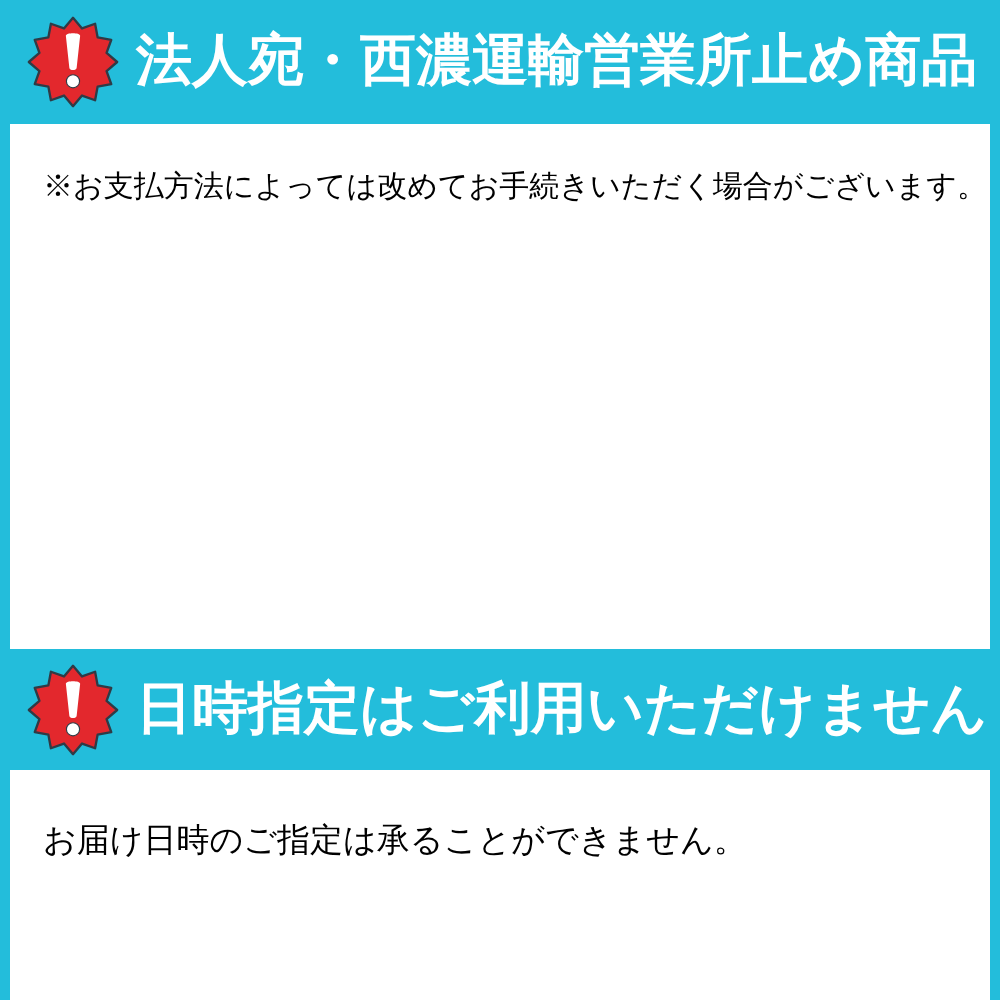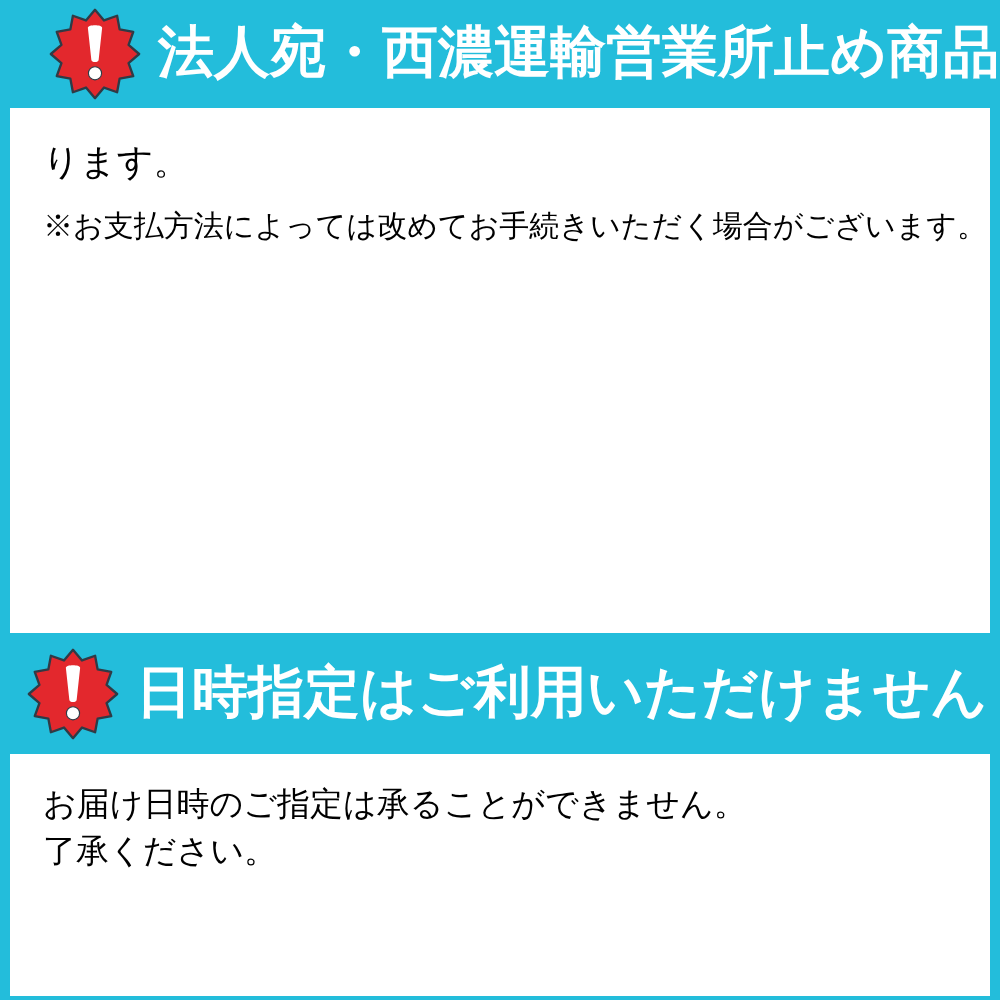"法人宛・西濃運輸営業所止め商品" .band-1 { height: 108px -> 124px; margin-left: 22px -> none }
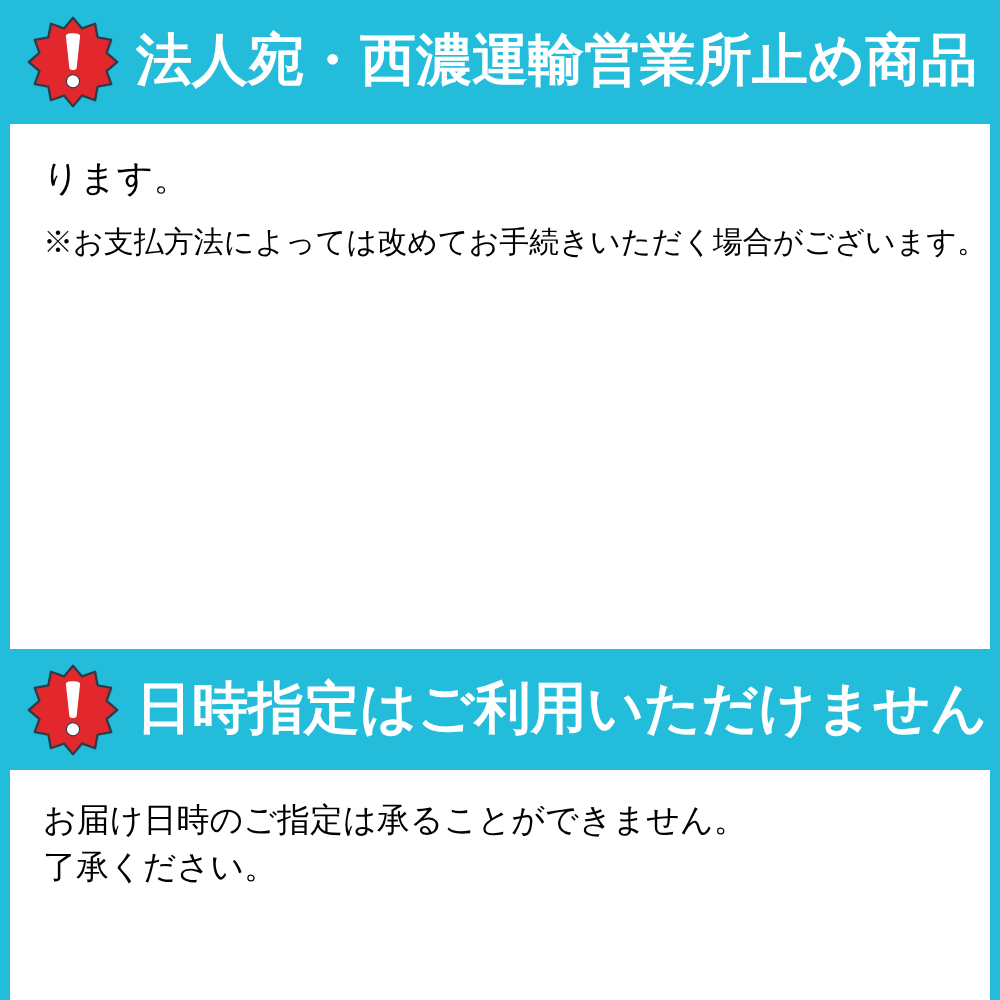"ります。" div.line { html: <div>ります。</div> -> none }
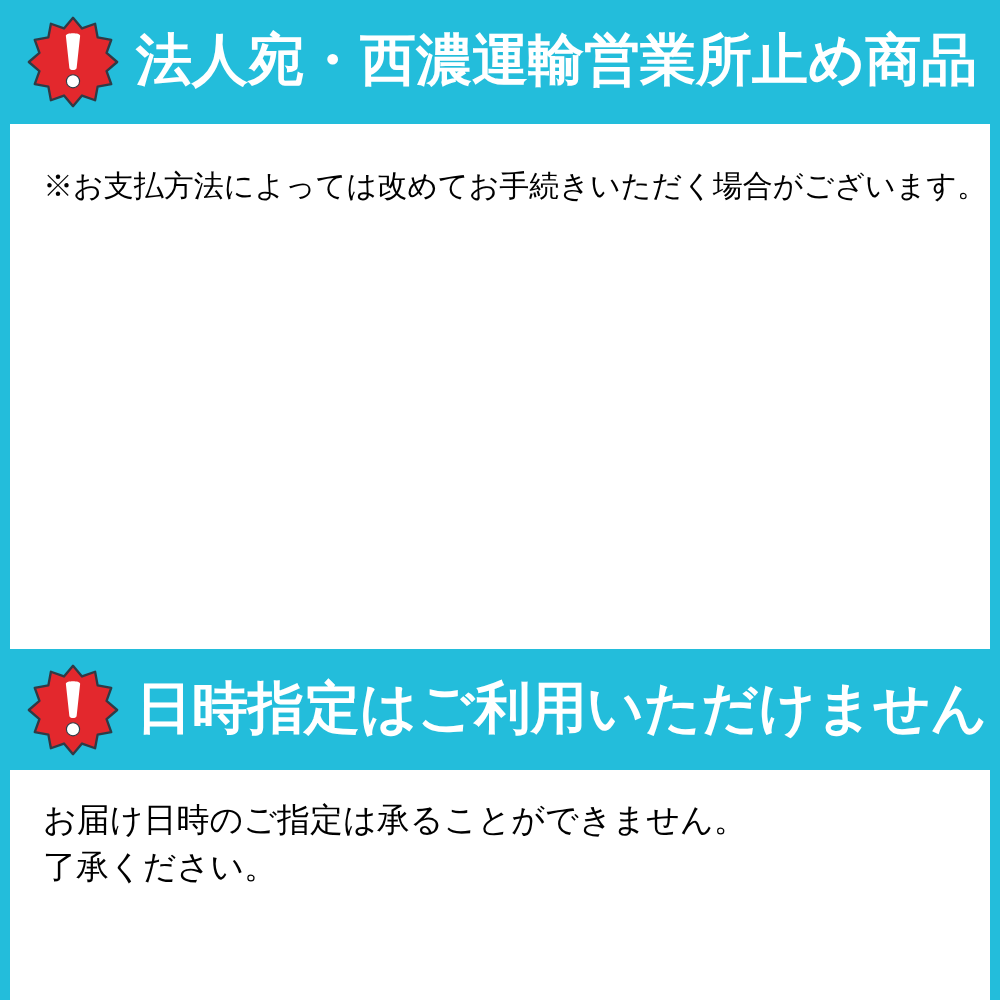"お届け日時のご指定は承ることができません。" .p-bottom { margin-top: none -> 20px }
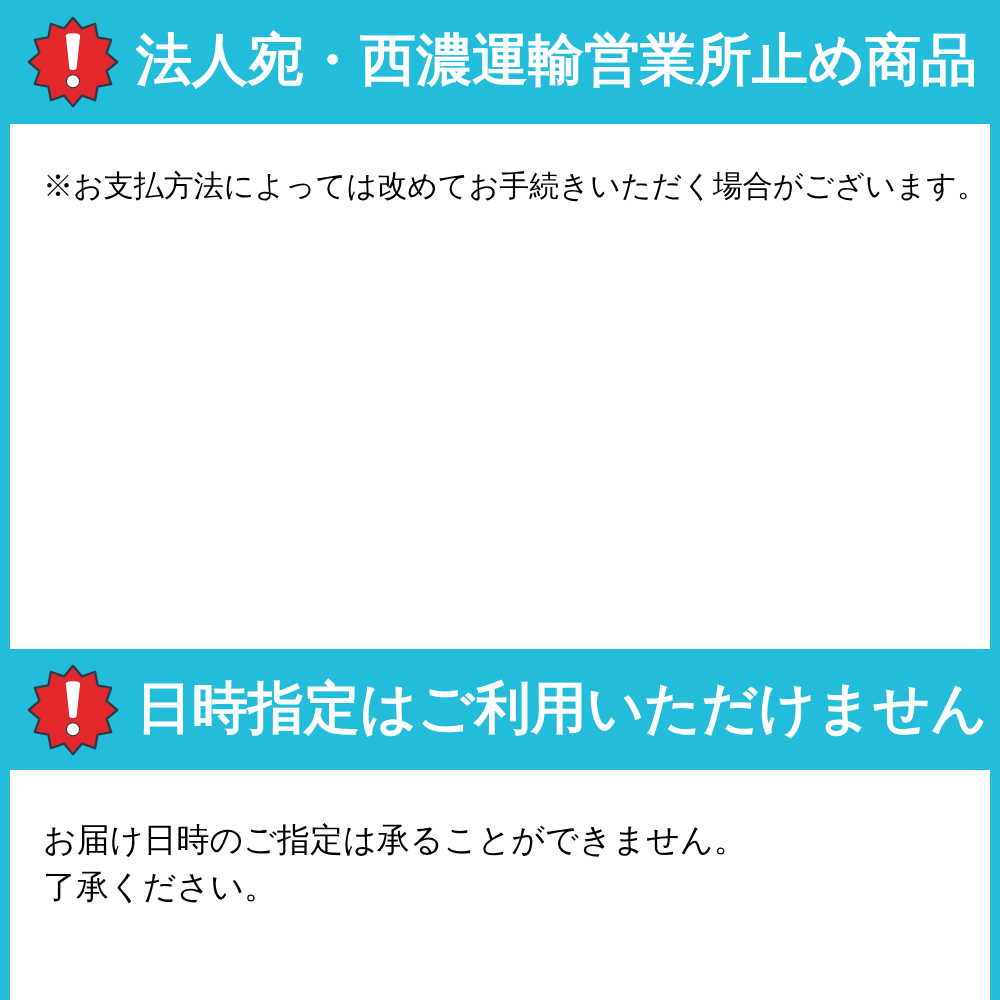"了承ください。" div.line { html: <div>了承ください。</div> -> none }
